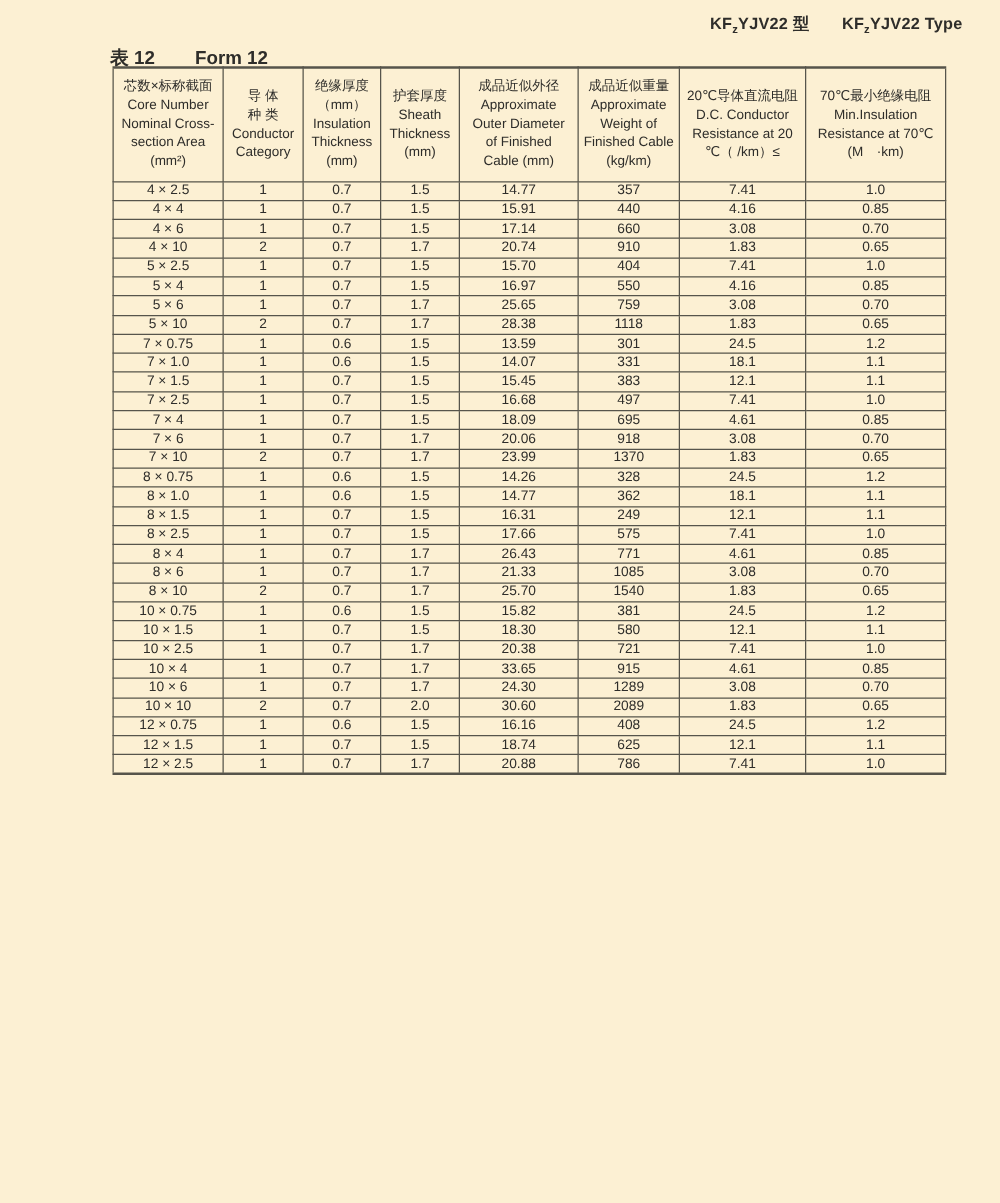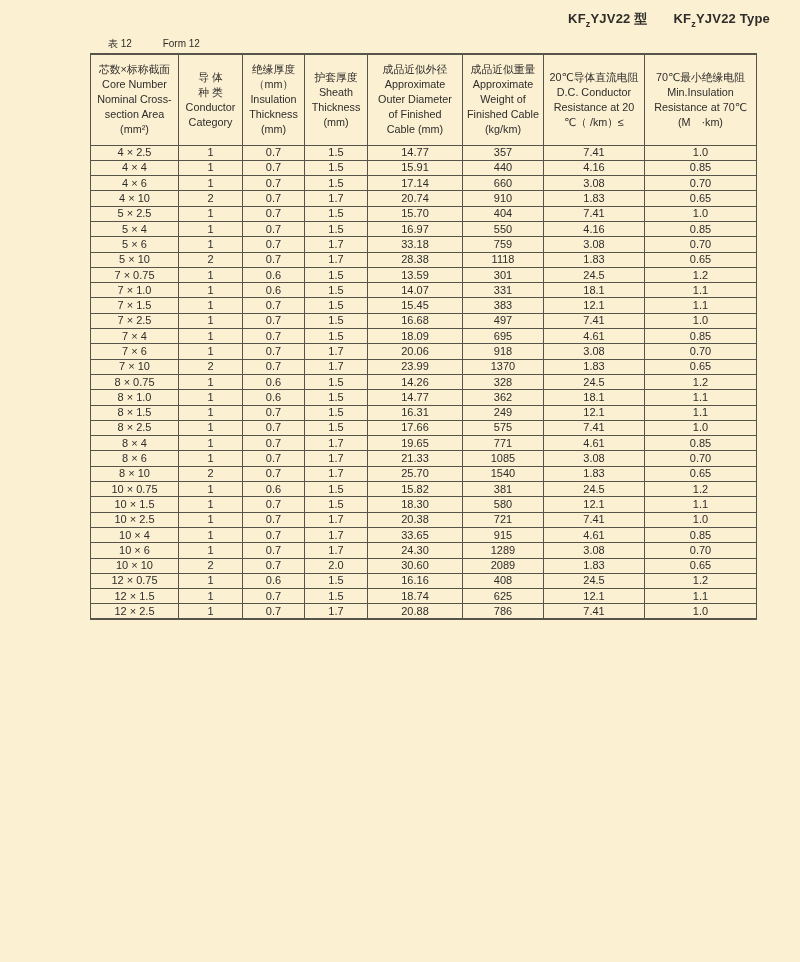"表 12 Form 12" .table-caption { font-size: 10px -> 15px; font-weight: none -> bold; left: 108px -> 88px }
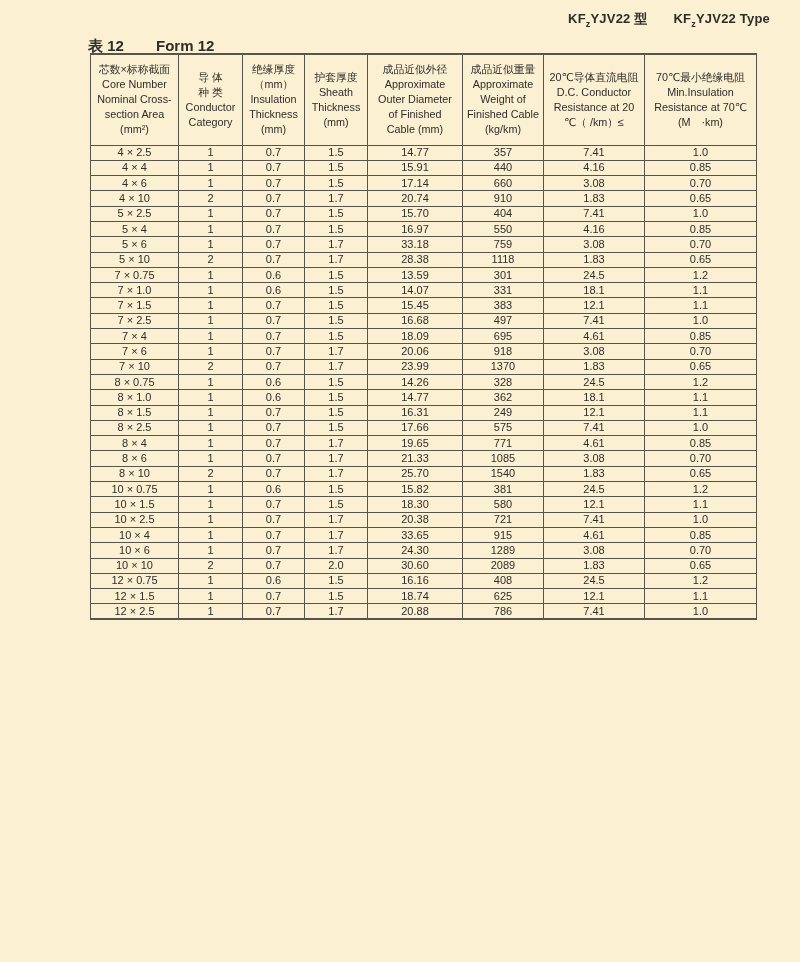"33.18" td { text: 33.18 -> 25.65 }
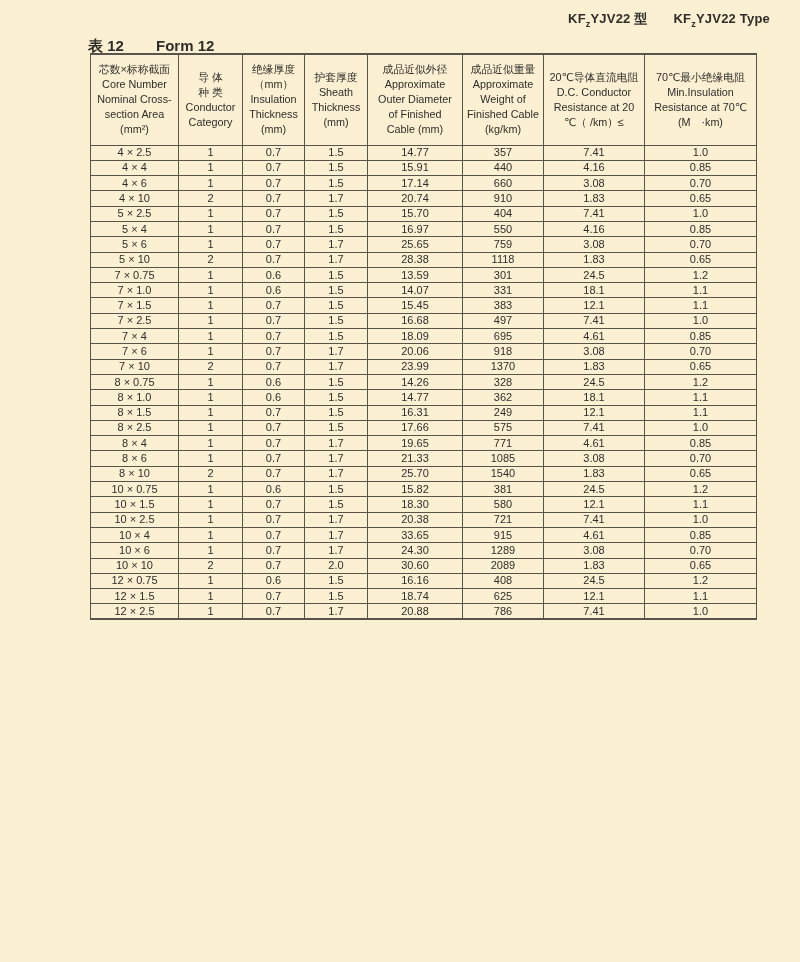"19.65" td { text: 19.65 -> 26.43 }
